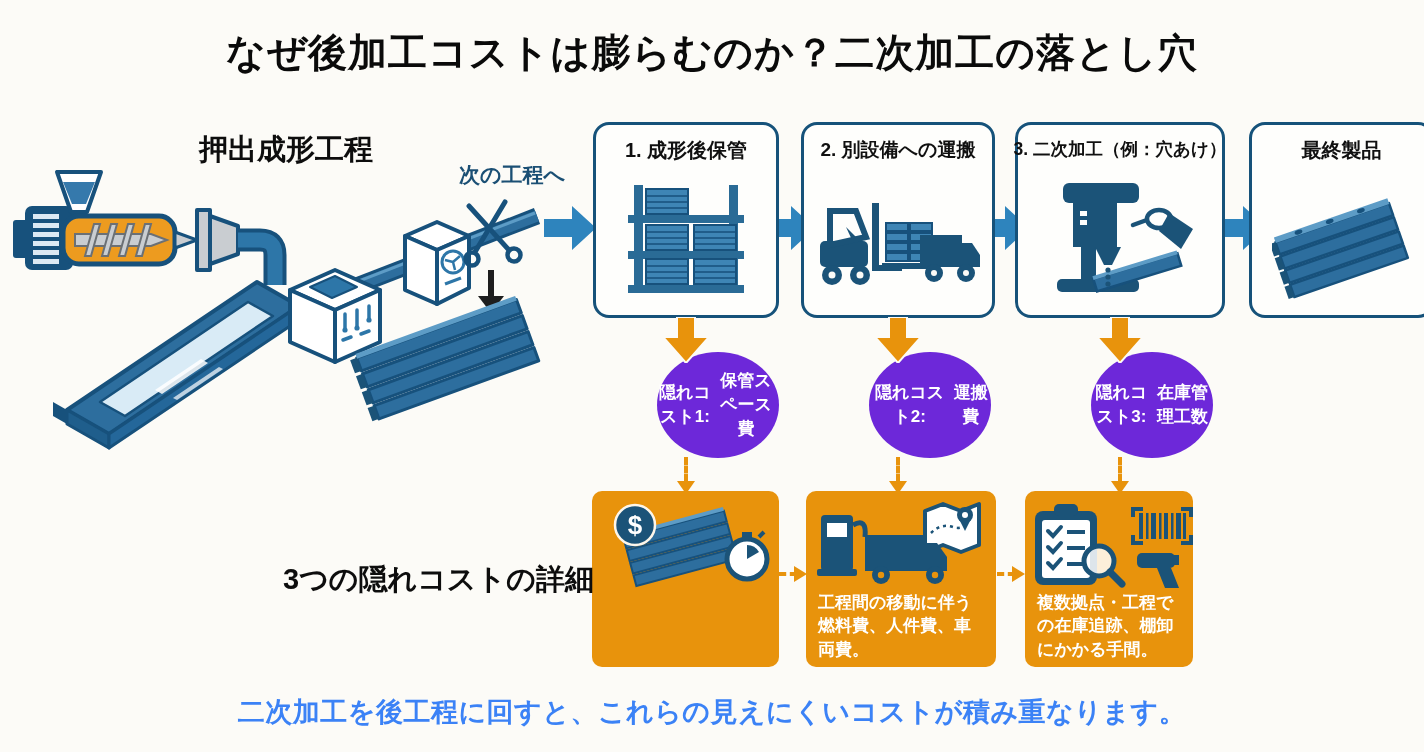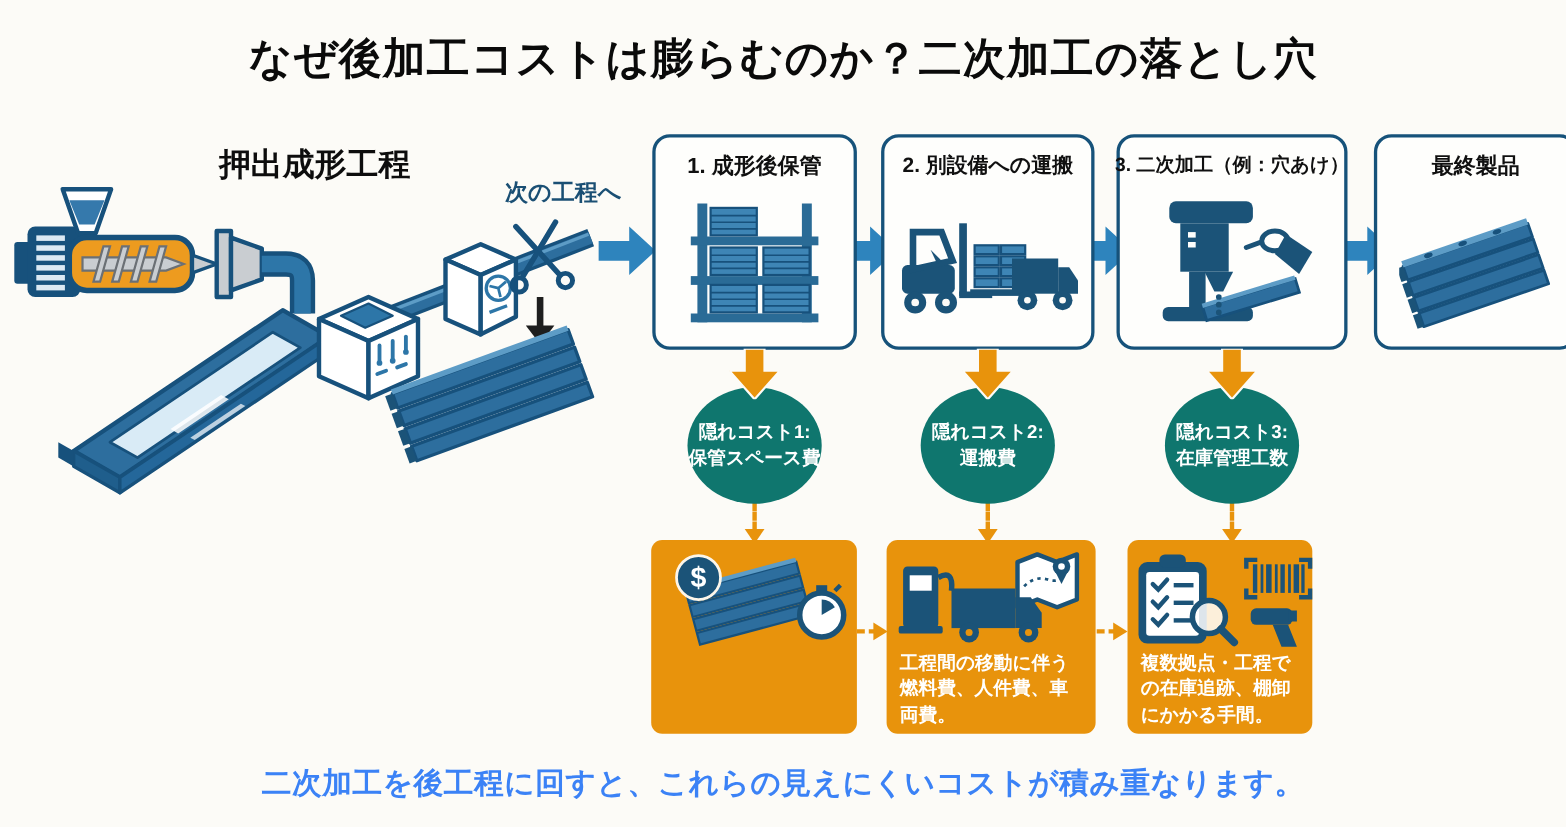"隠れコスト1:" .ocircle { background: #0f766e -> #6d28d9; flex-direction: column -> row; margin-left: none -> 32px }
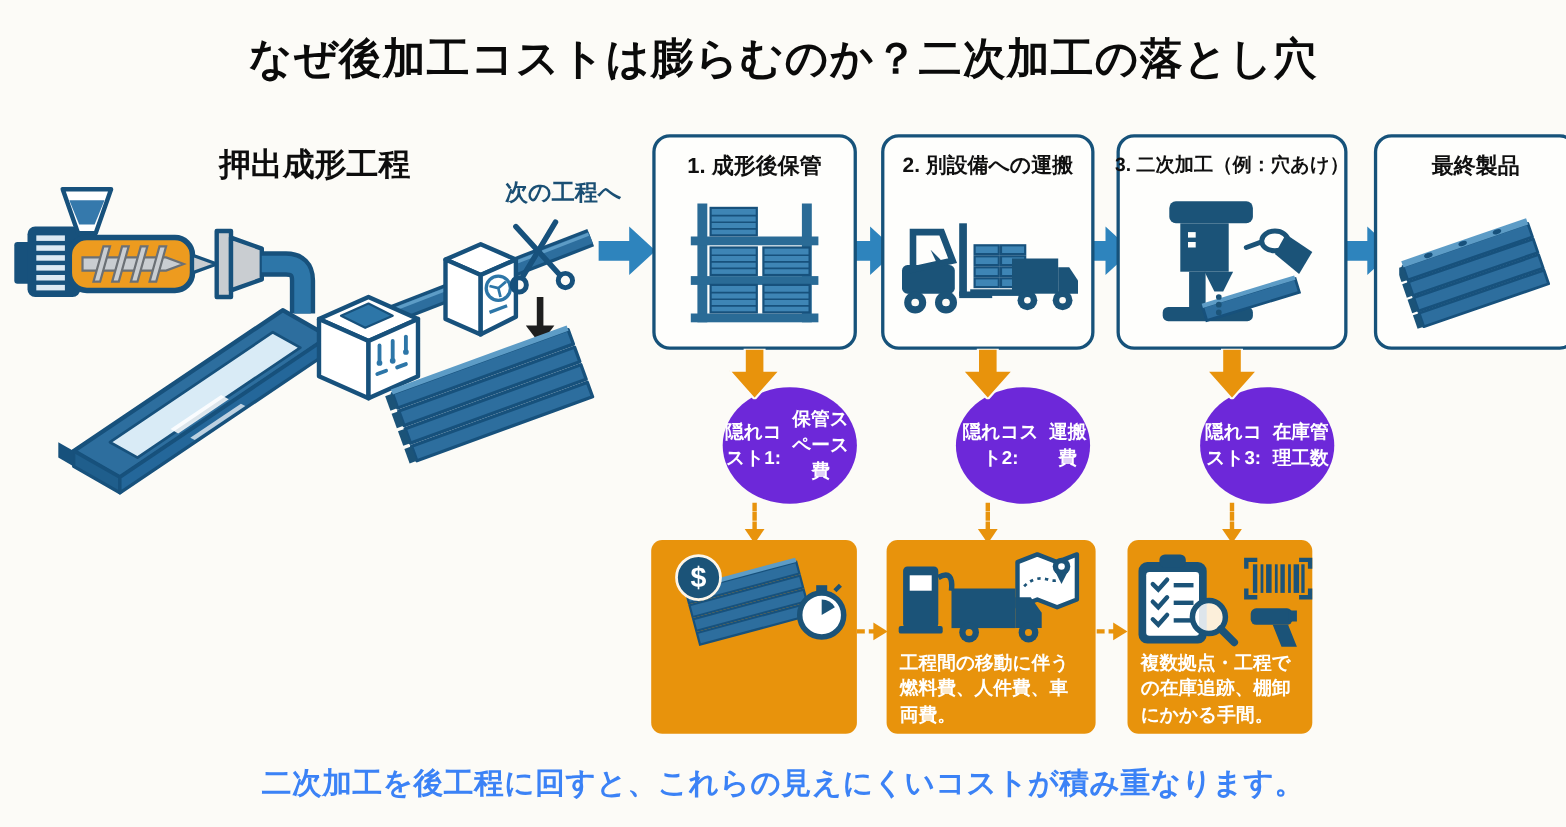"3つの隠れコストの詳細" div.abs { html: none -> <div>3つの隠れコストの詳細</div> }
